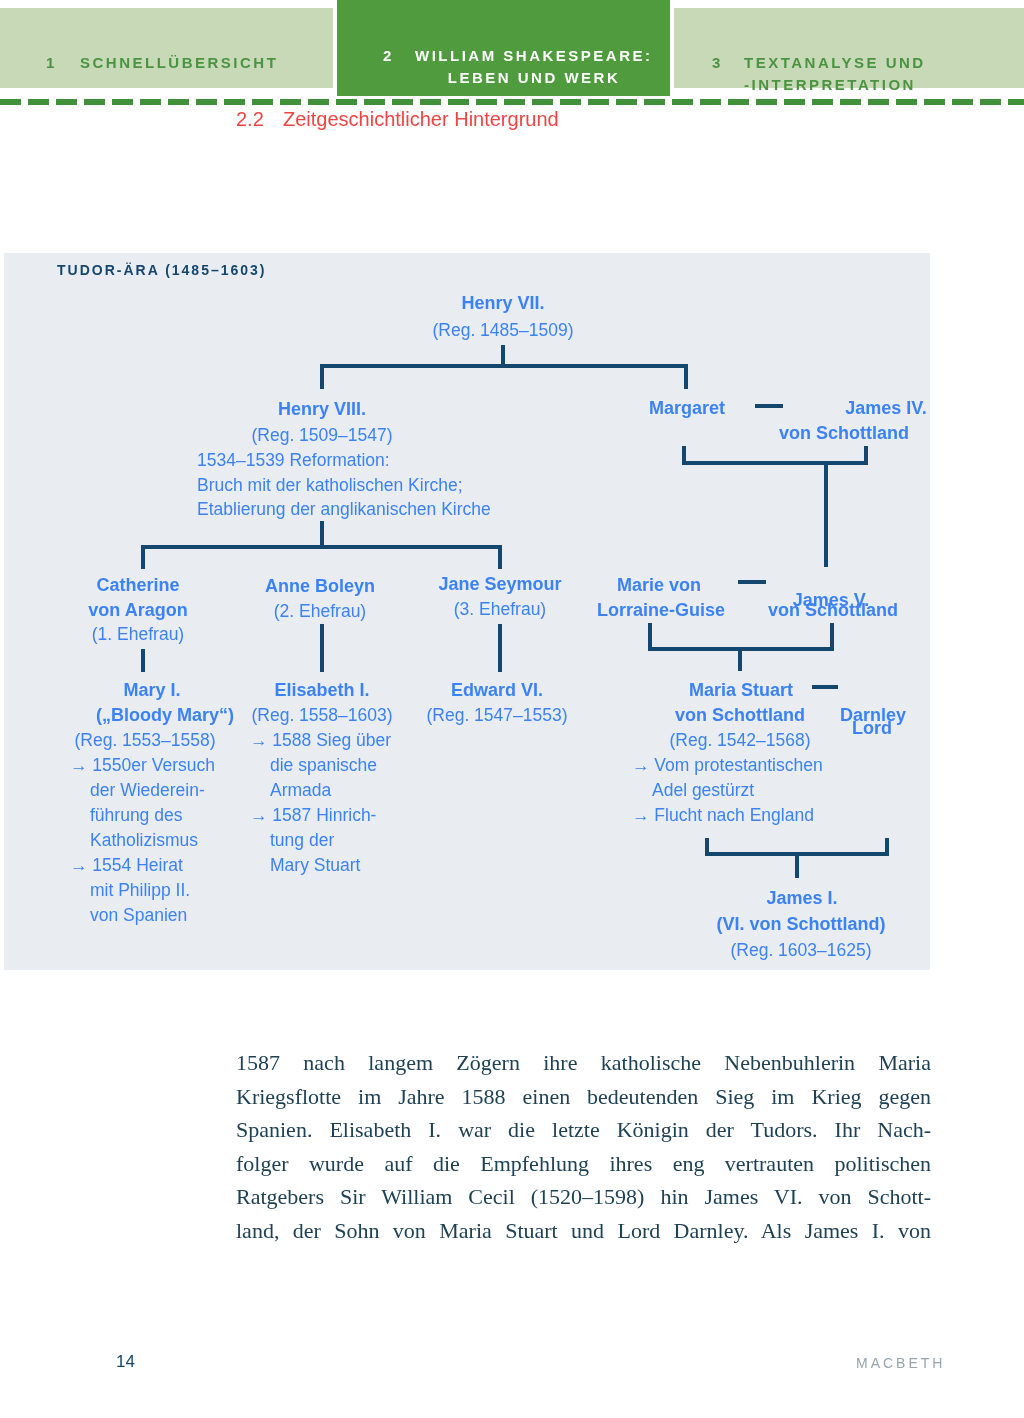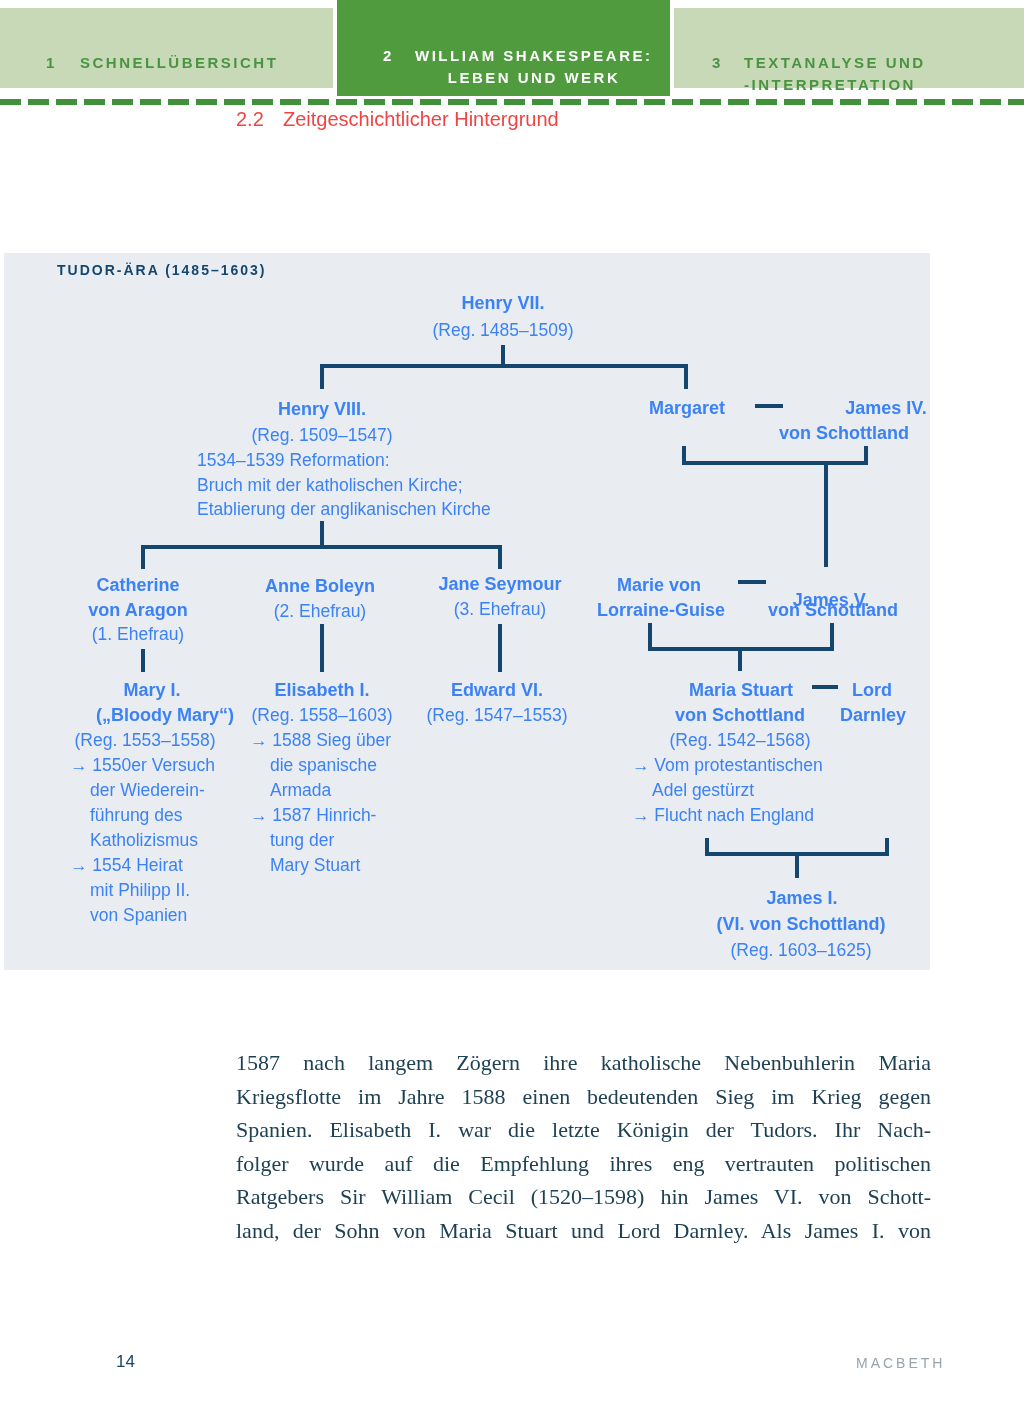"Lord" div.t { top: 678px -> 716px }
